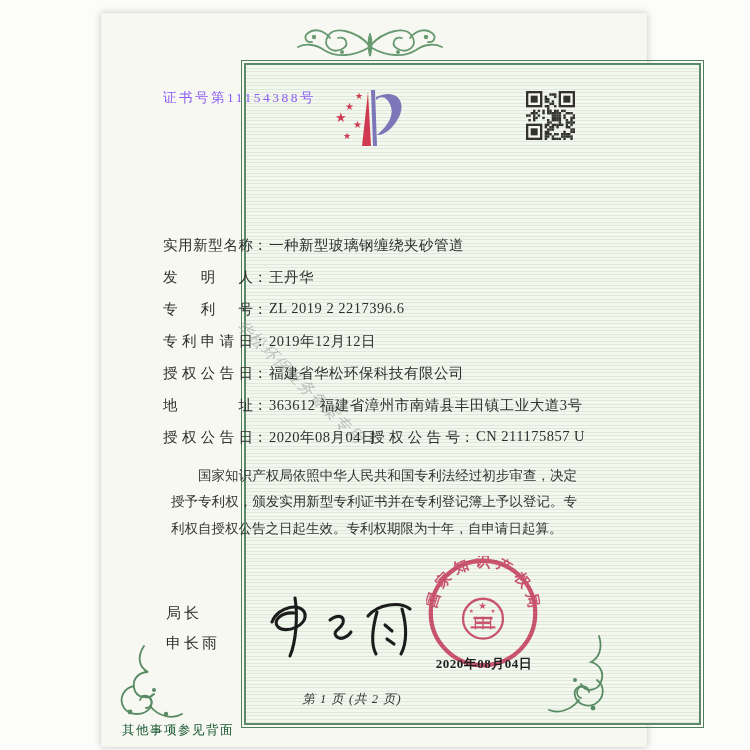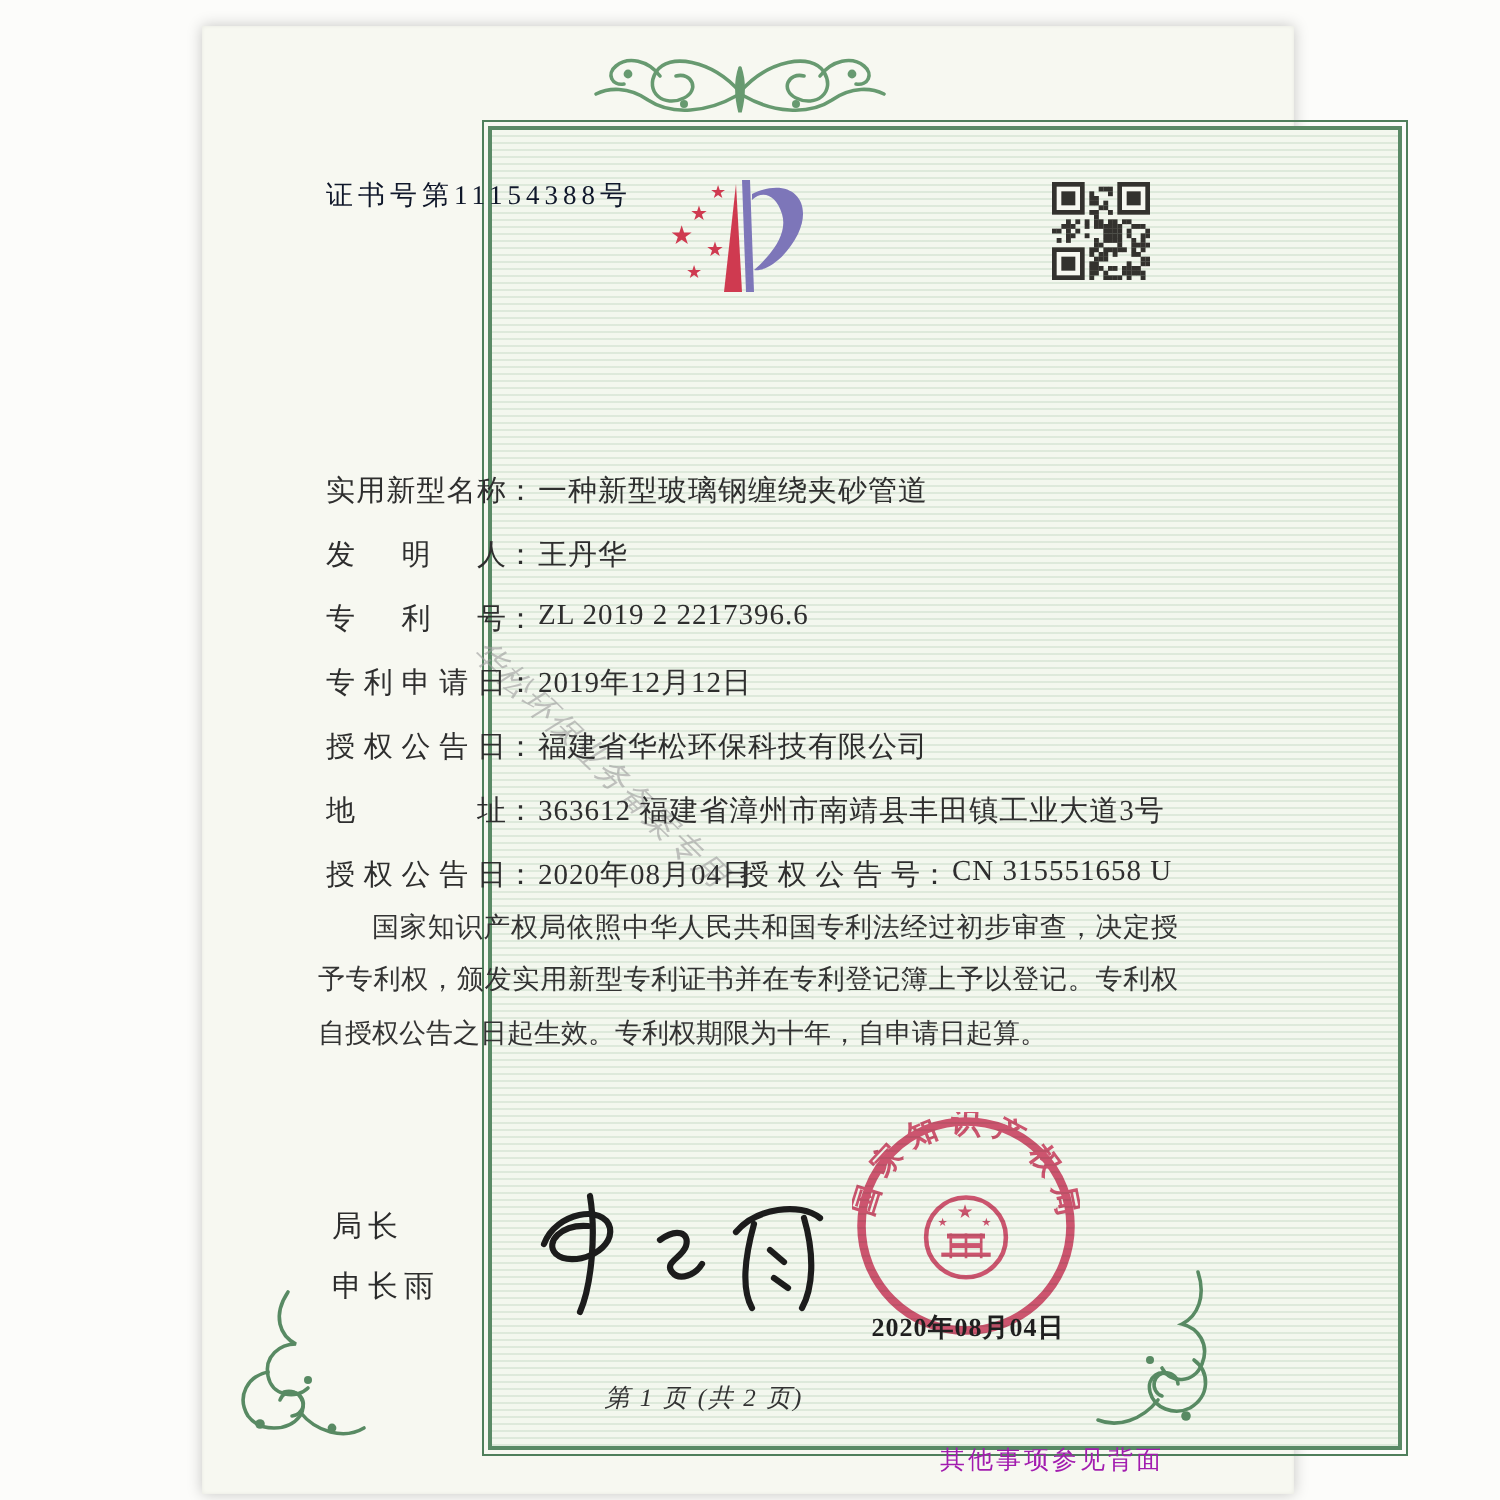"证书号第11154388号" .certno { color: #0f172a -> #8b5cf6 }
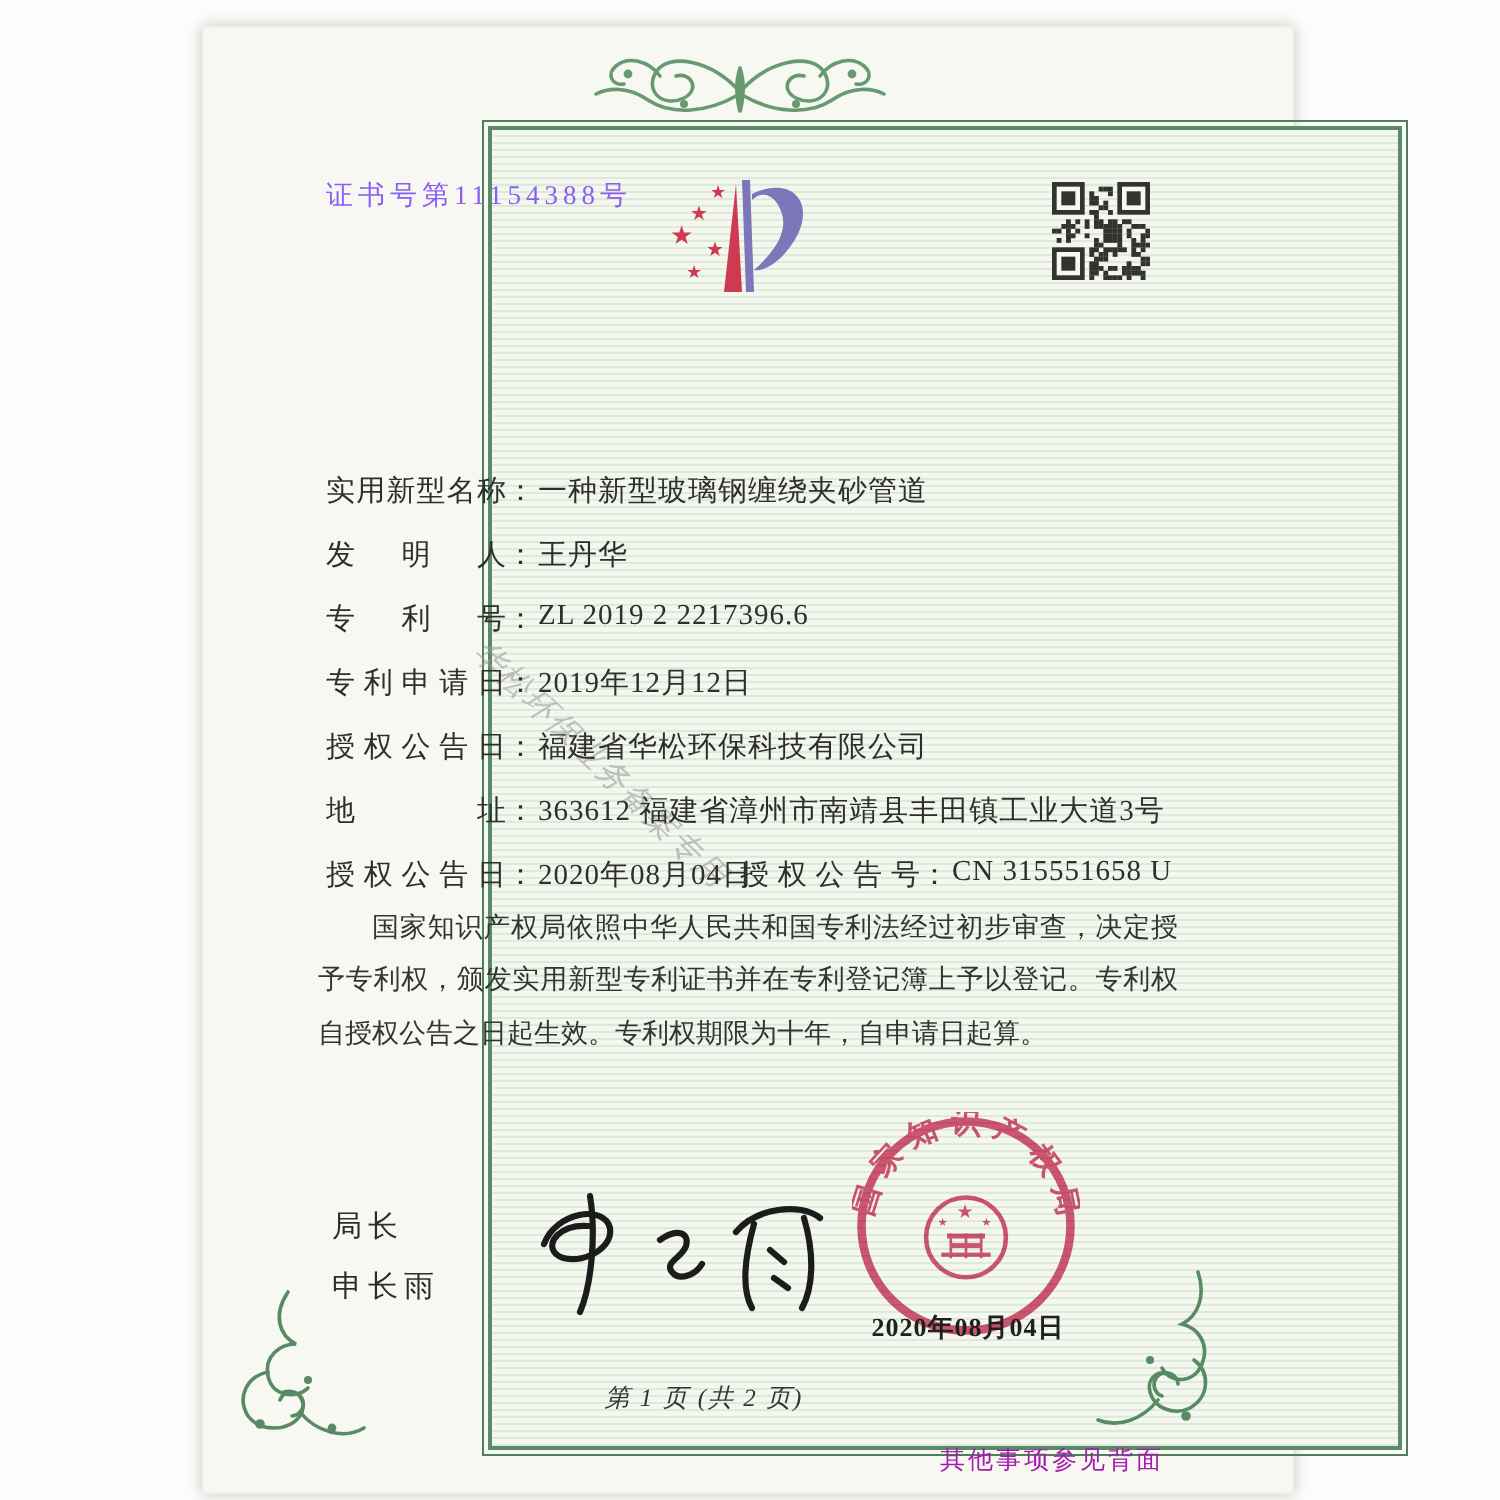"CN 315551658 U" span.fvalue { text: 315551658 -> 211175857 }
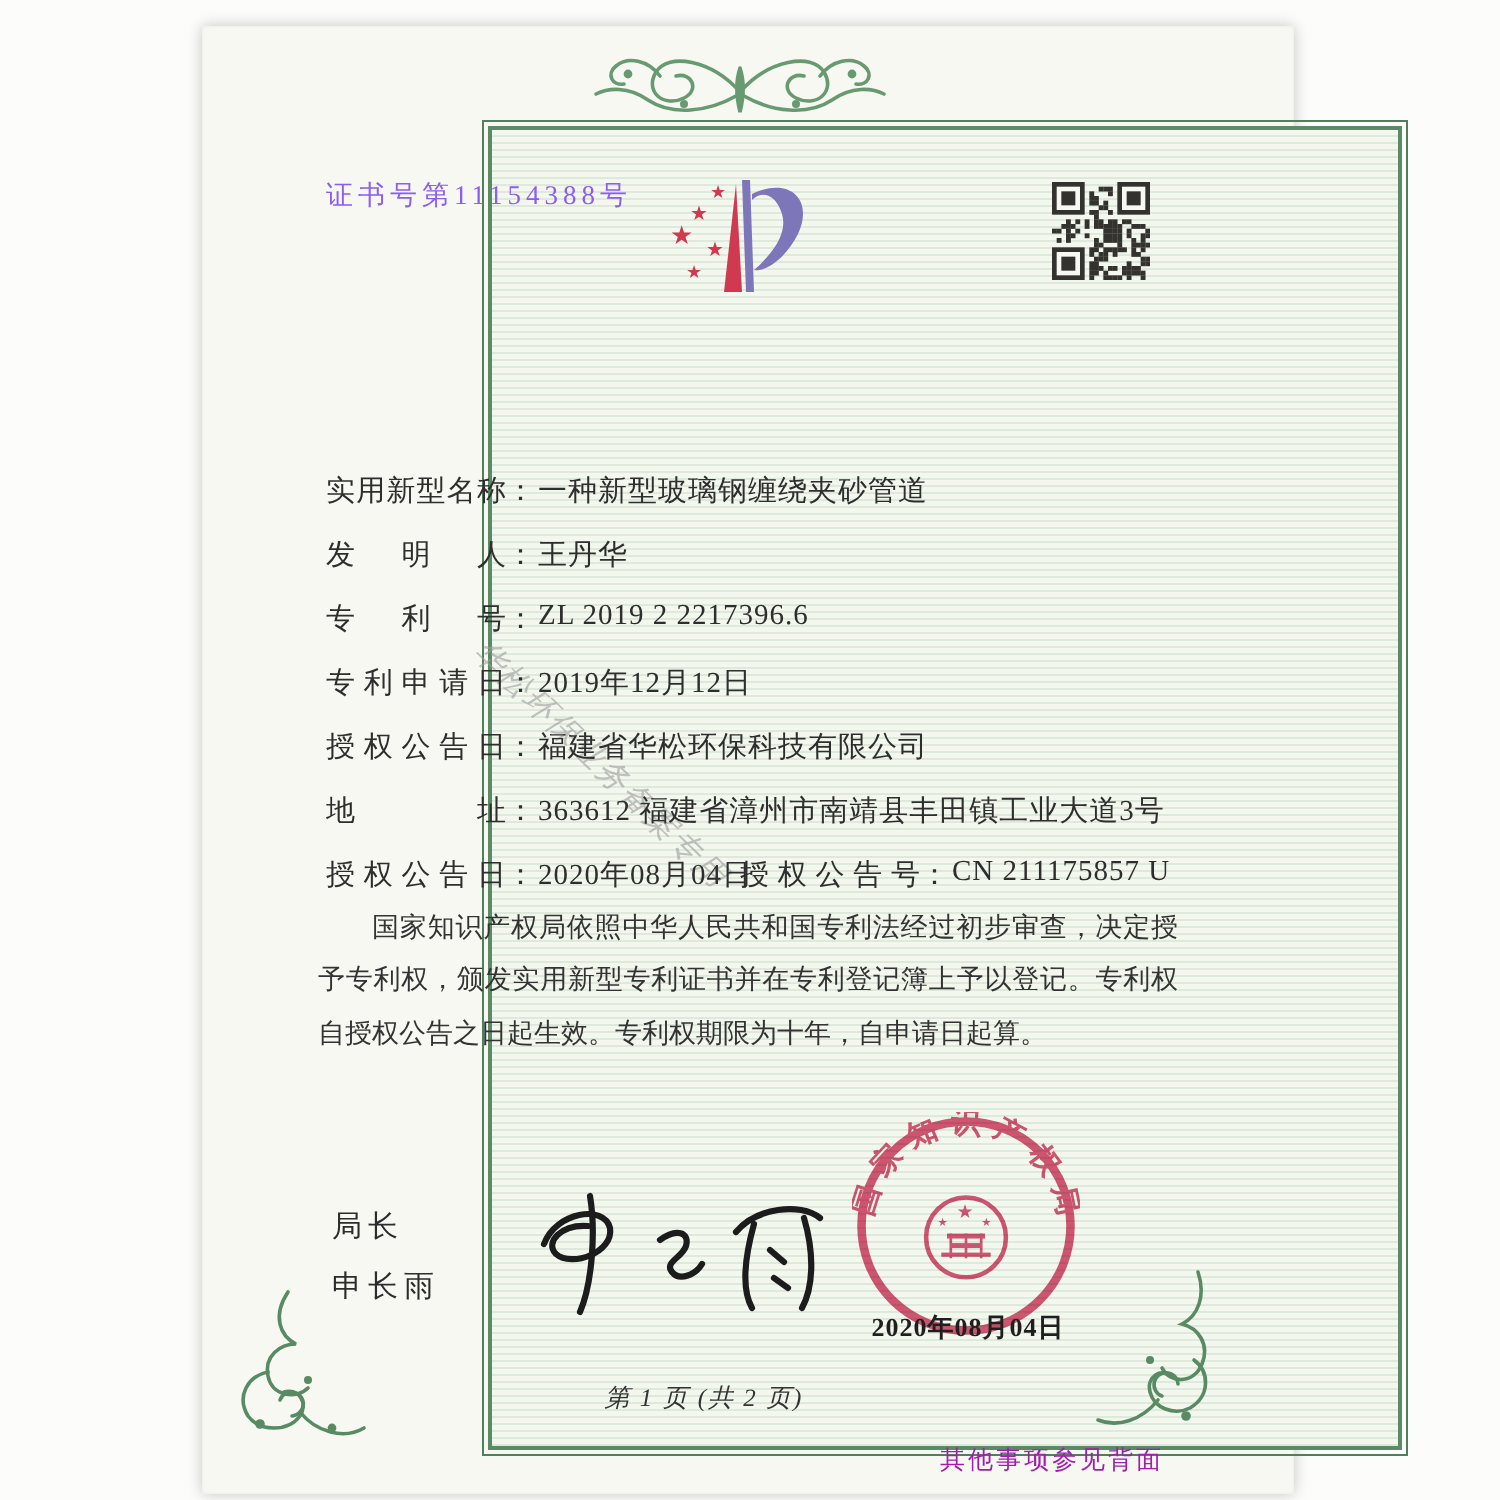"国家知识产权局依照中华人民共和国专利法经过初步审查，决定授予专利权，颁发实用新型" .paras p { margin: 4px -> 16px }
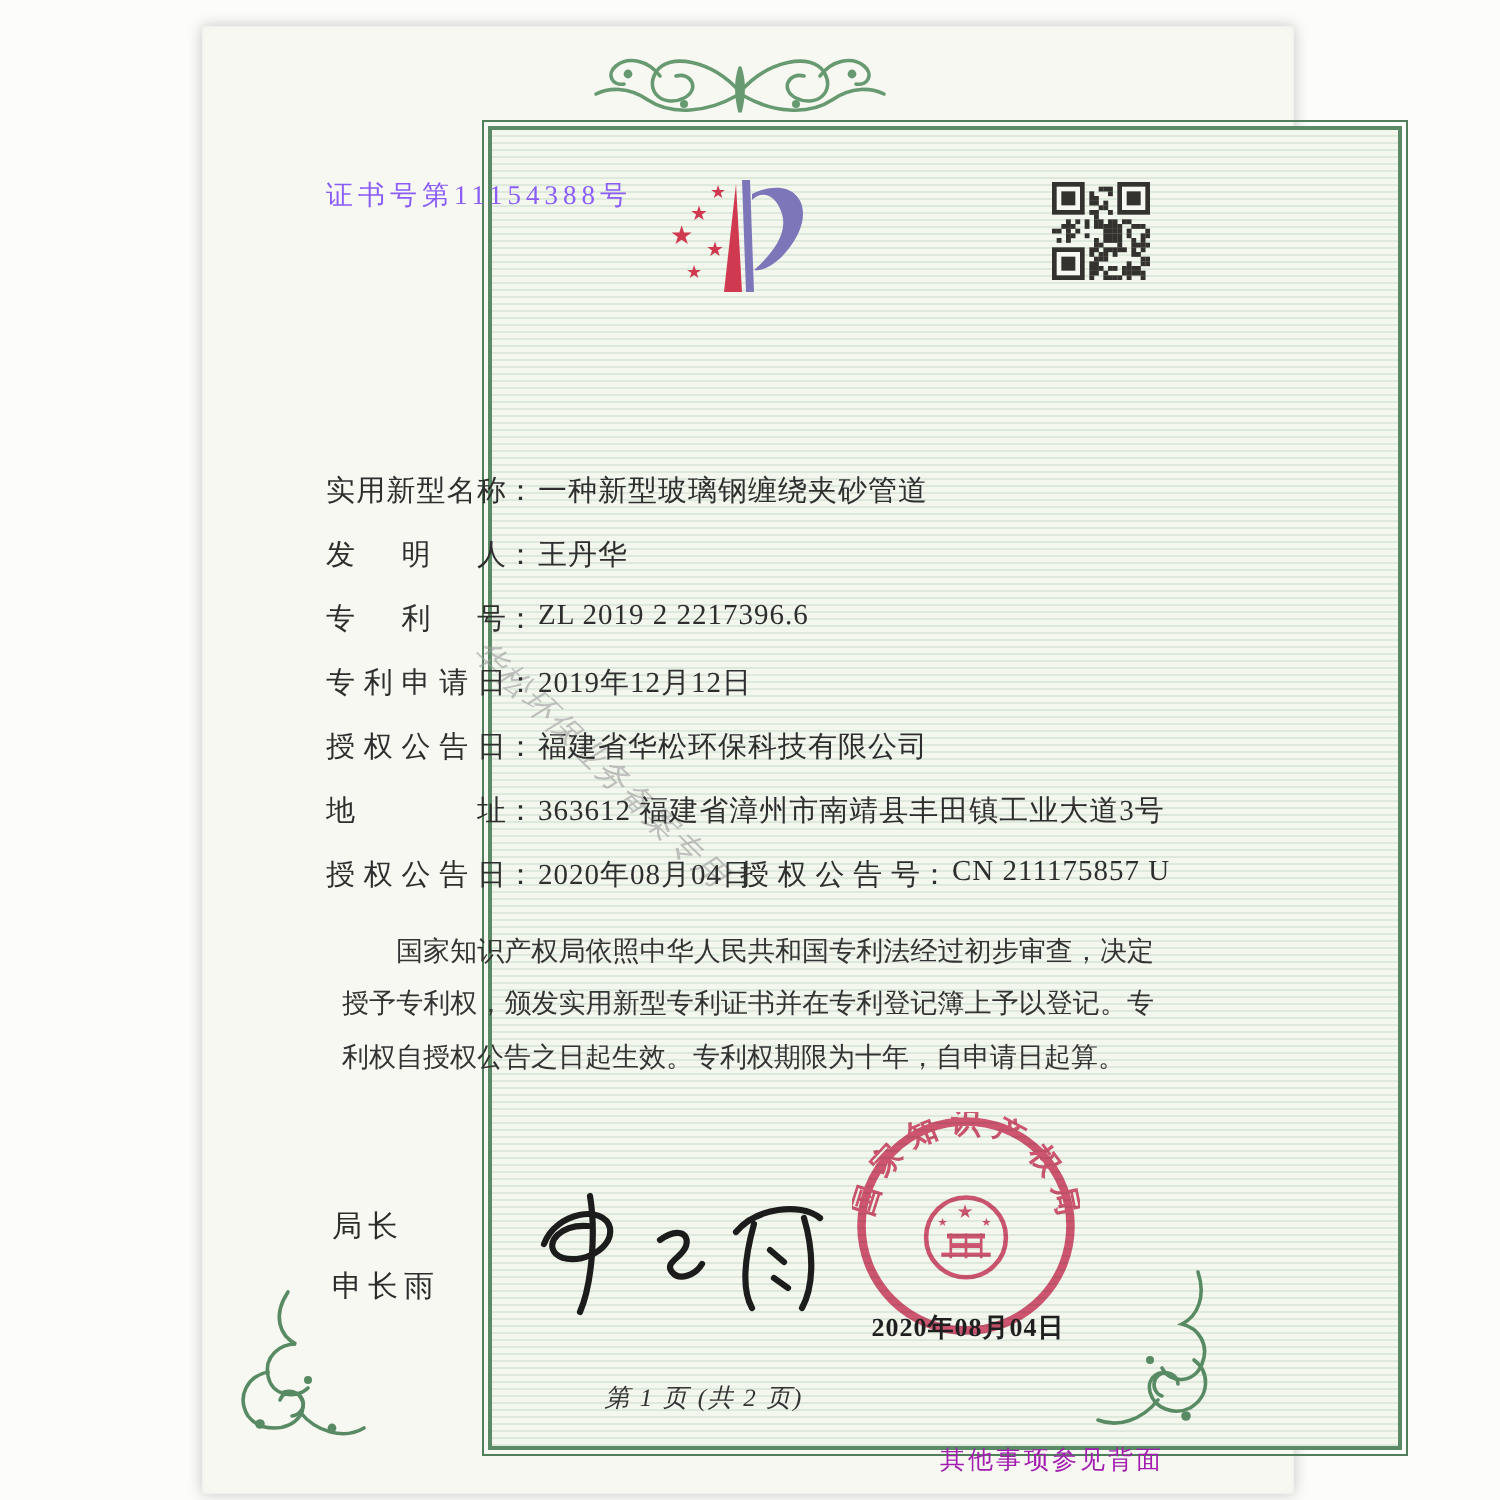"其他事项参见背面" .backnote { color: #a21caf -> #14532d; text-align: right -> left }
